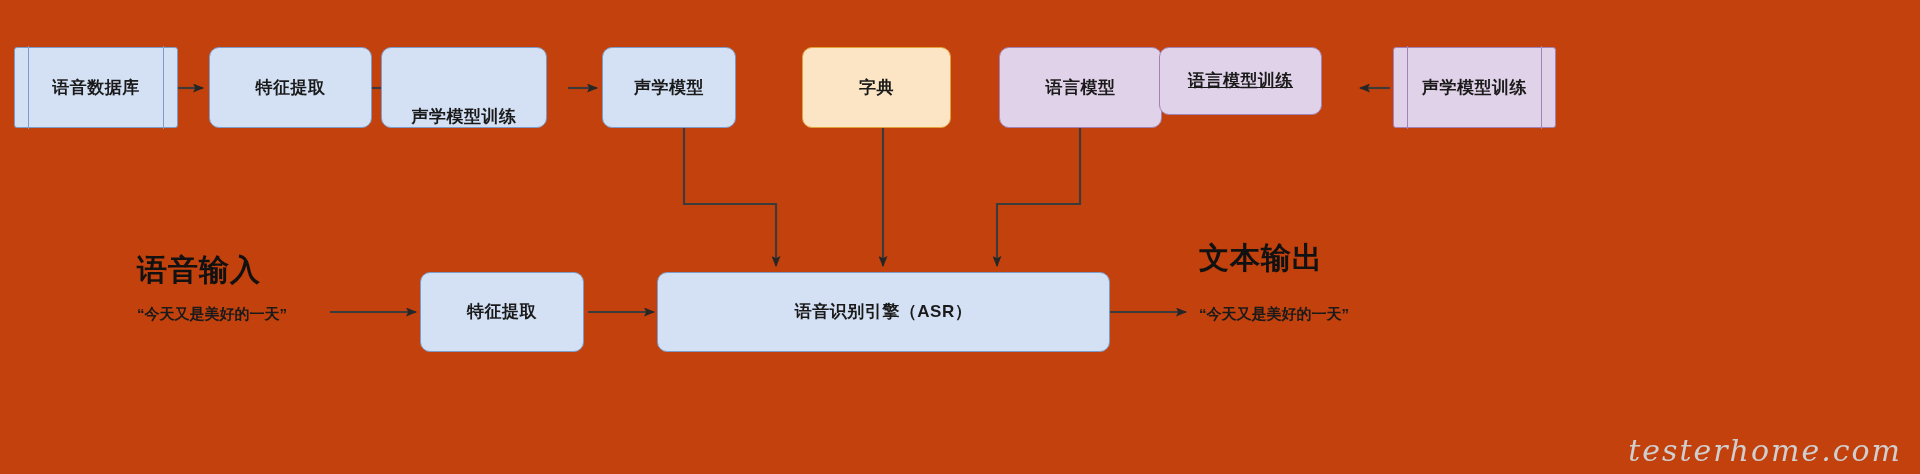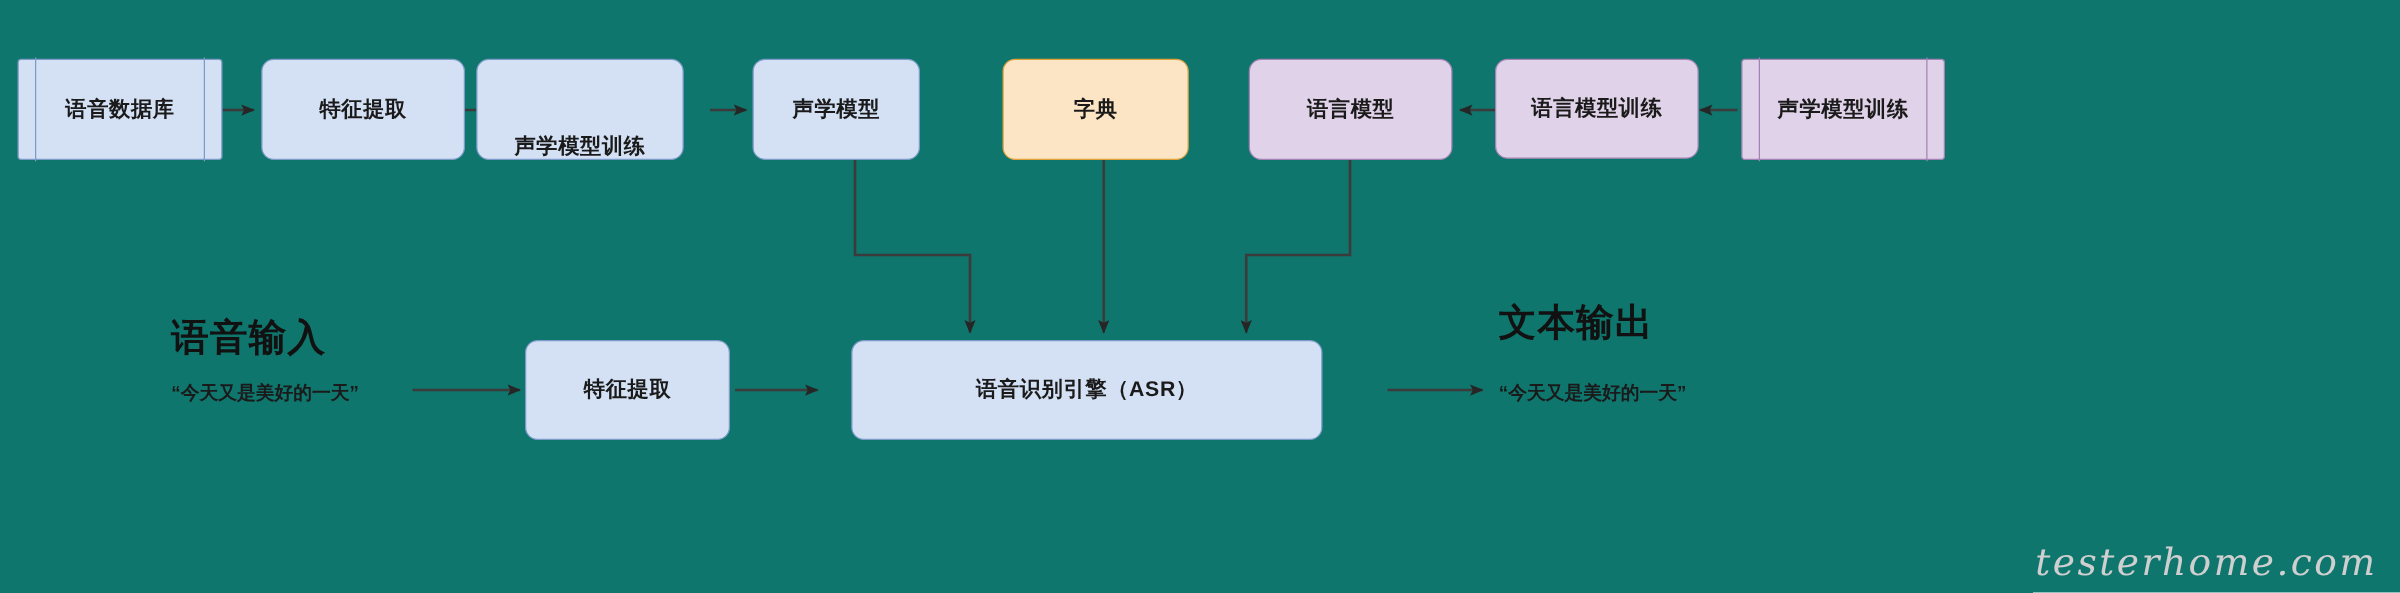"语音数据库" #canvas { background: #0f766e -> #c2410c }
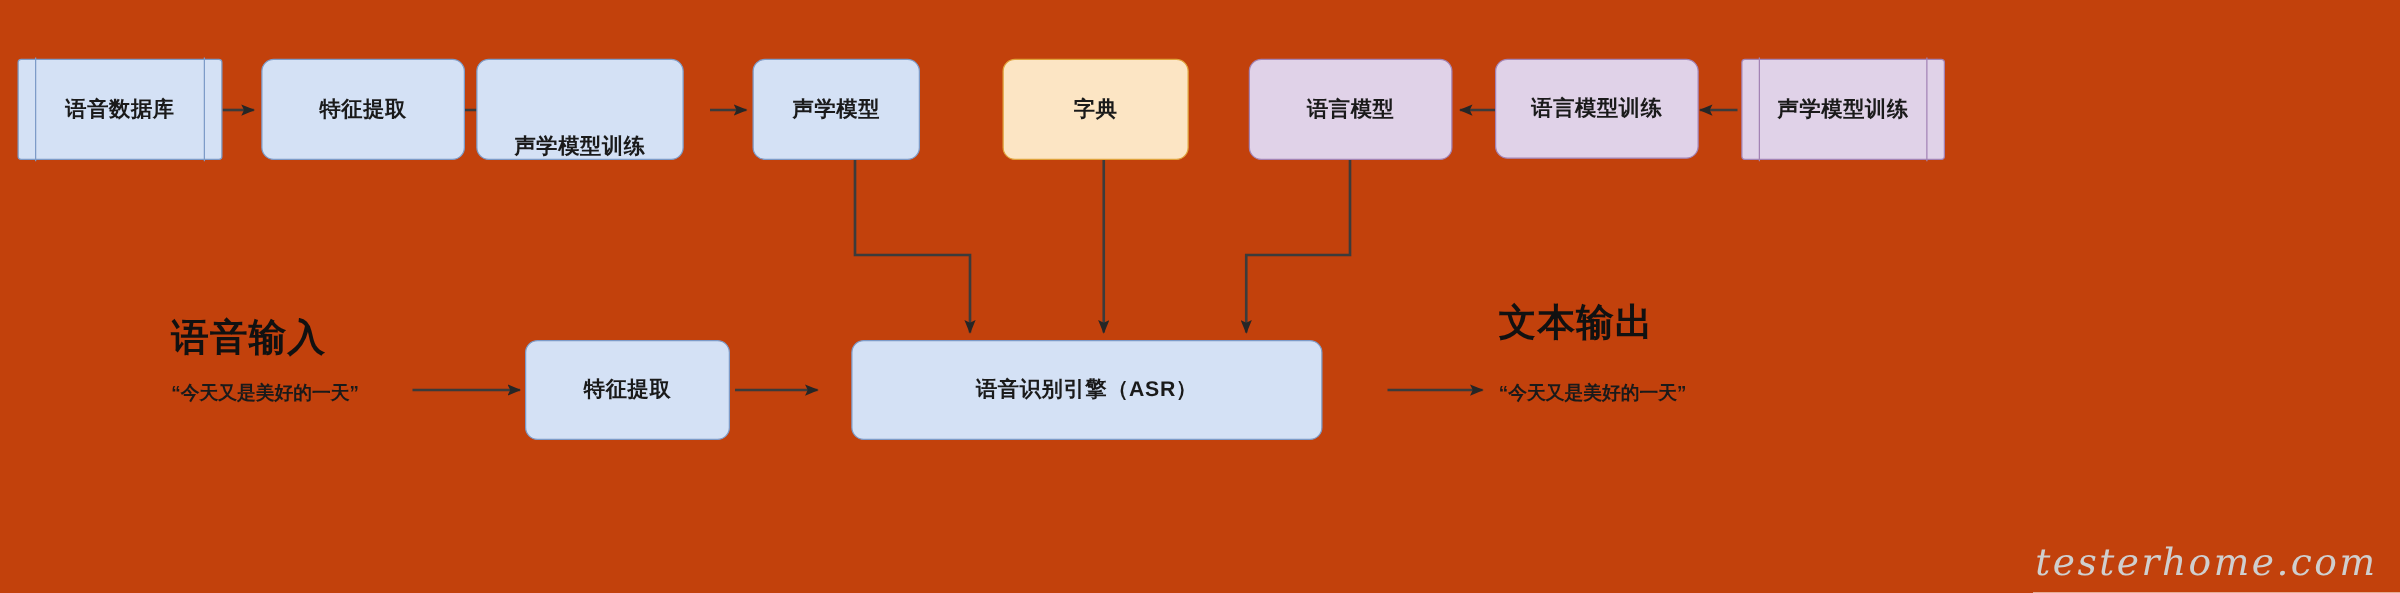"语言模型训练" div.node { height: 80px -> 68px; left: 1196px -> 1159px; text-decoration: none -> underline }
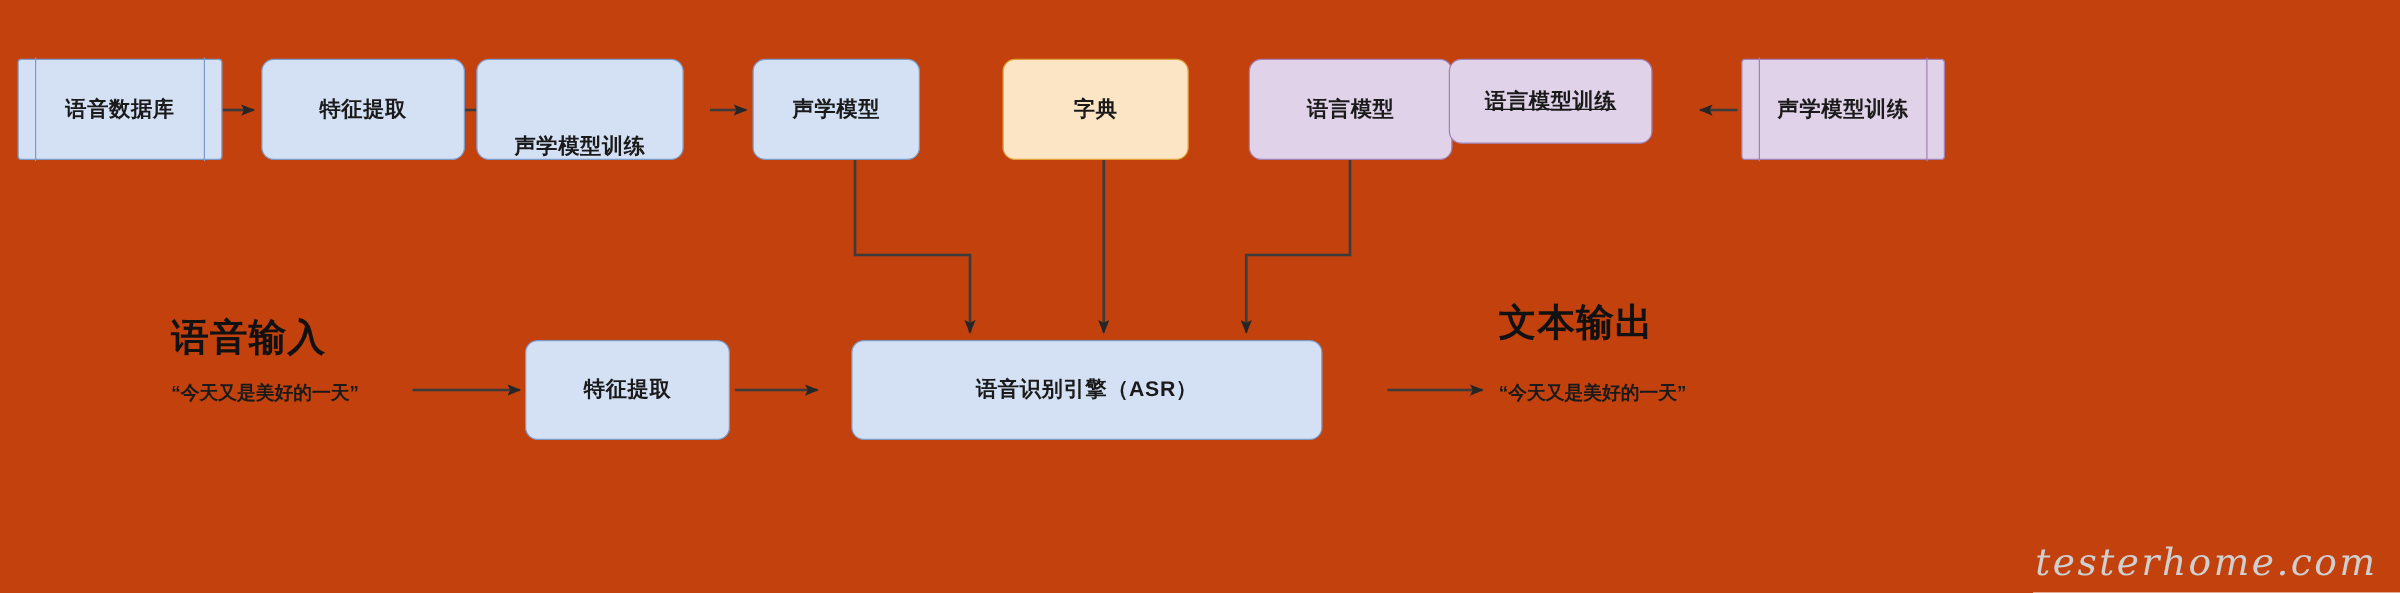"语音识别引擎（ASR）" div.node { margin-left: 24px -> none; width: 377px -> 453px }
